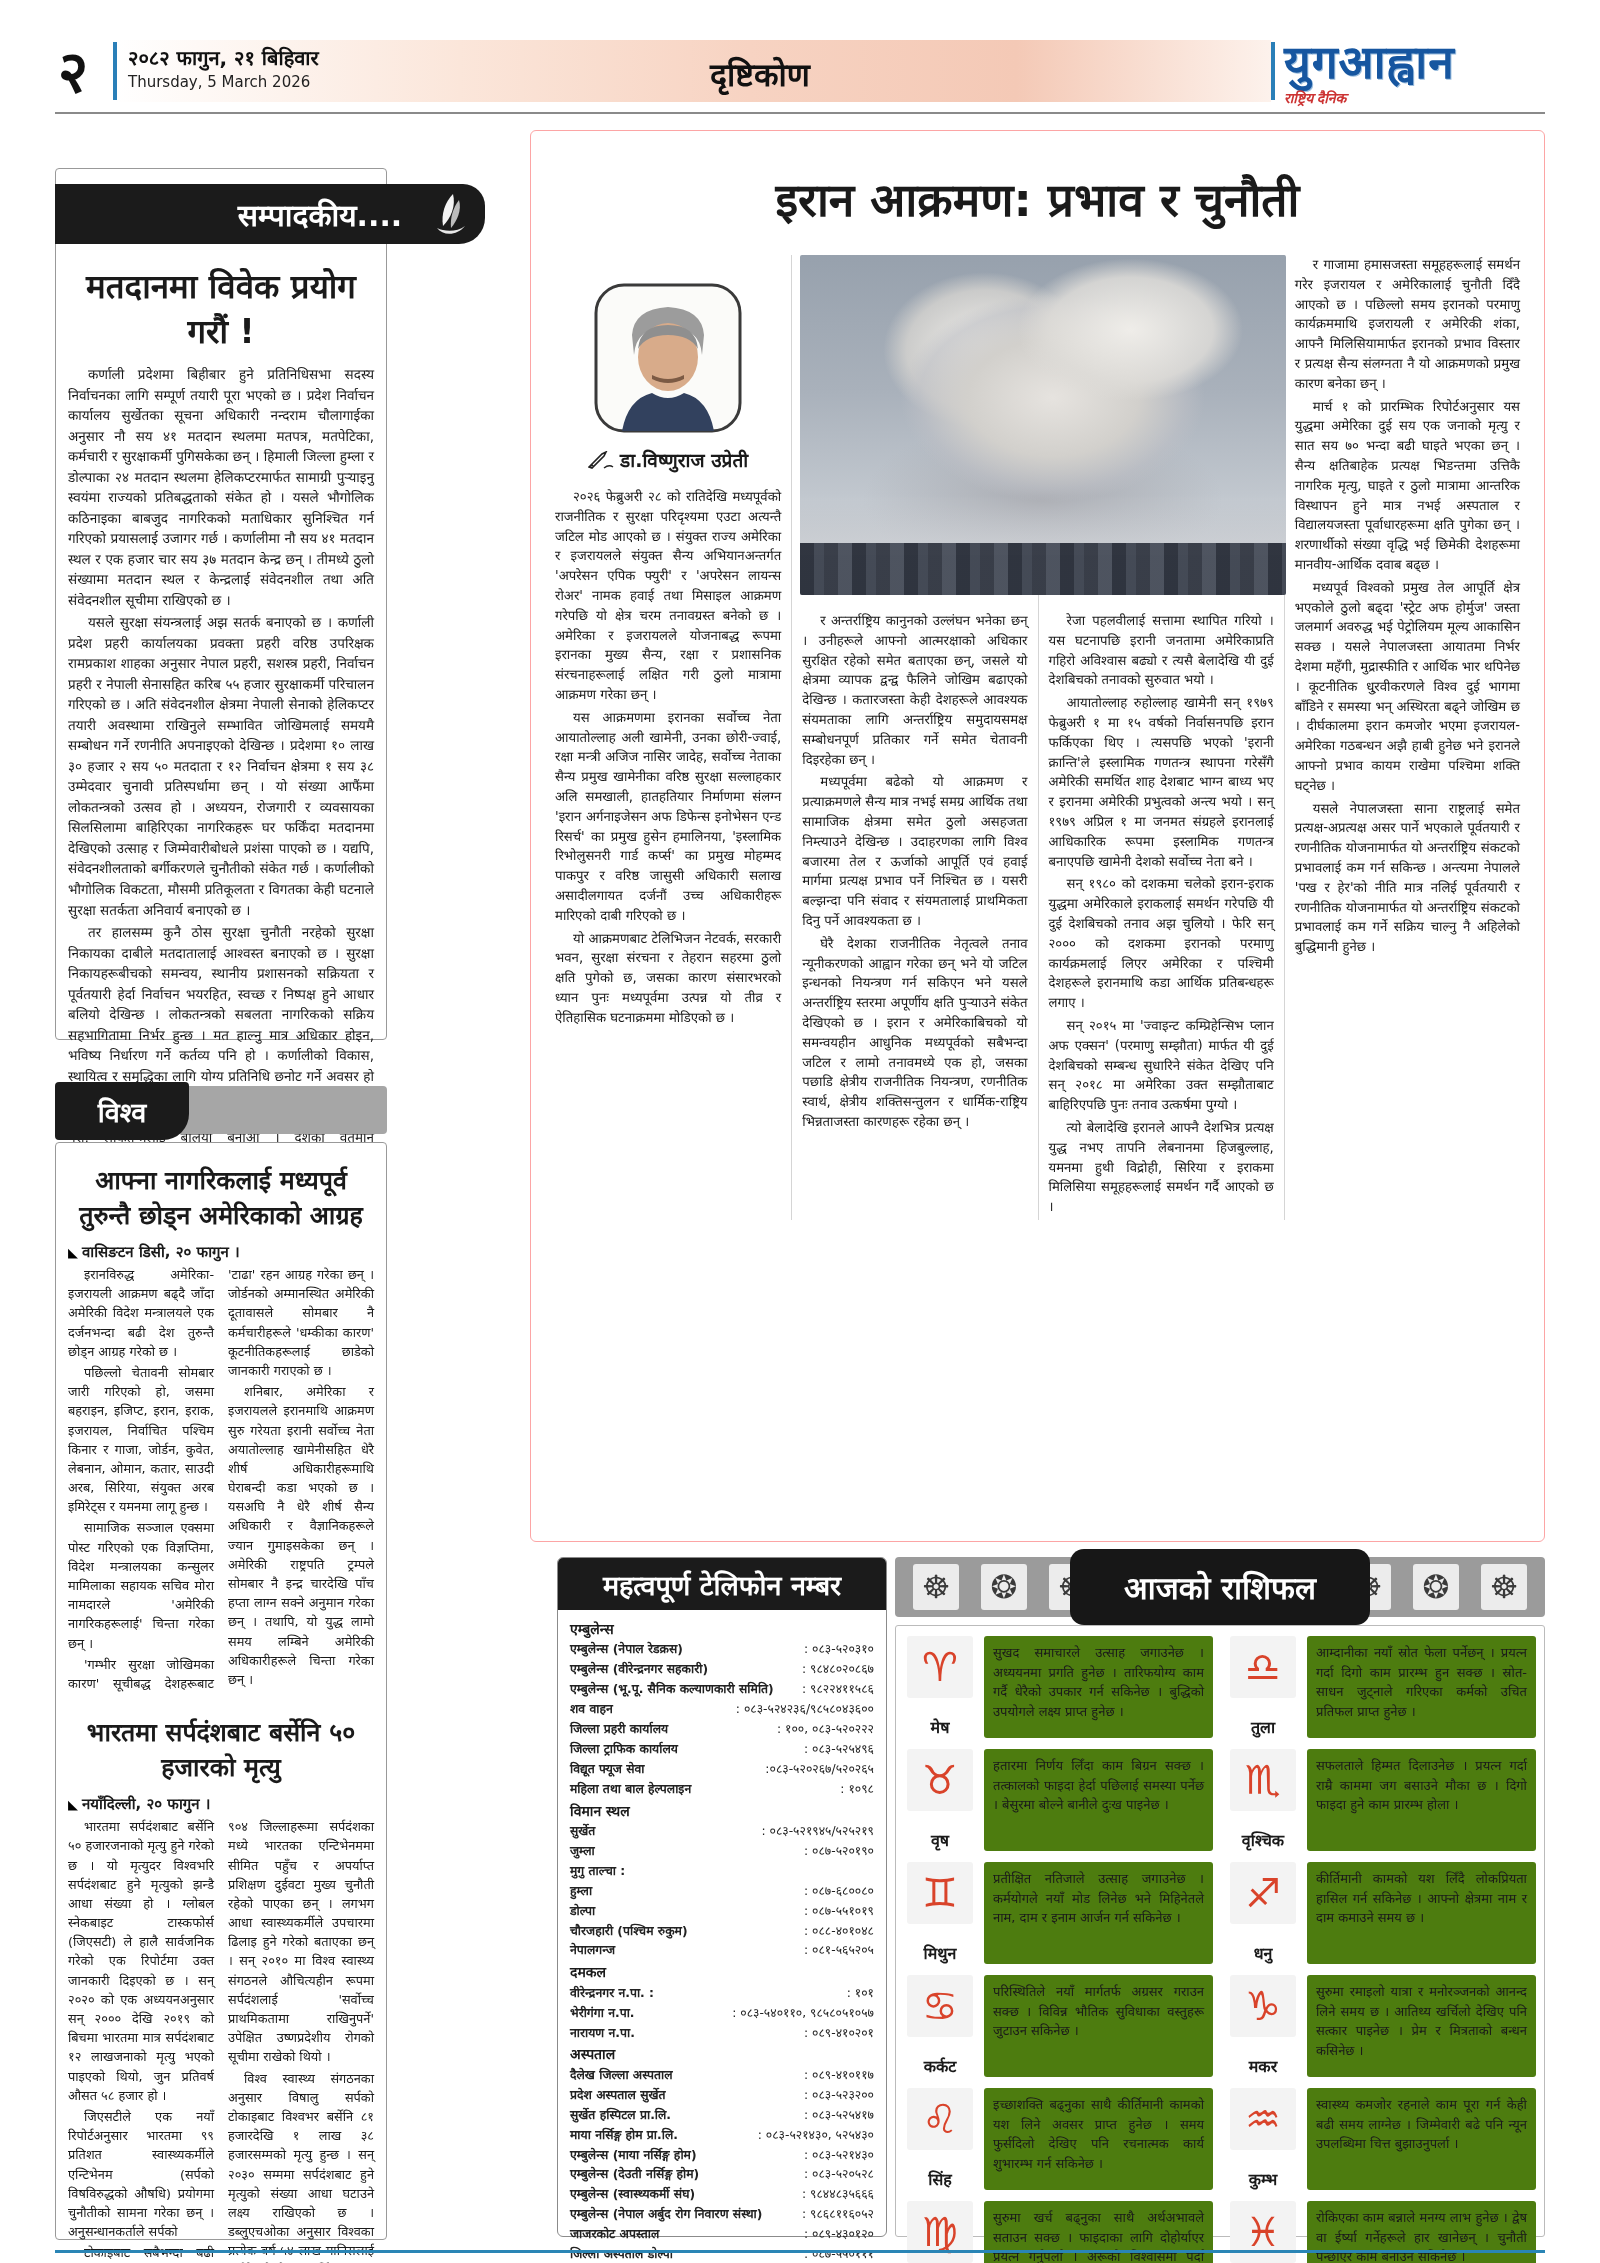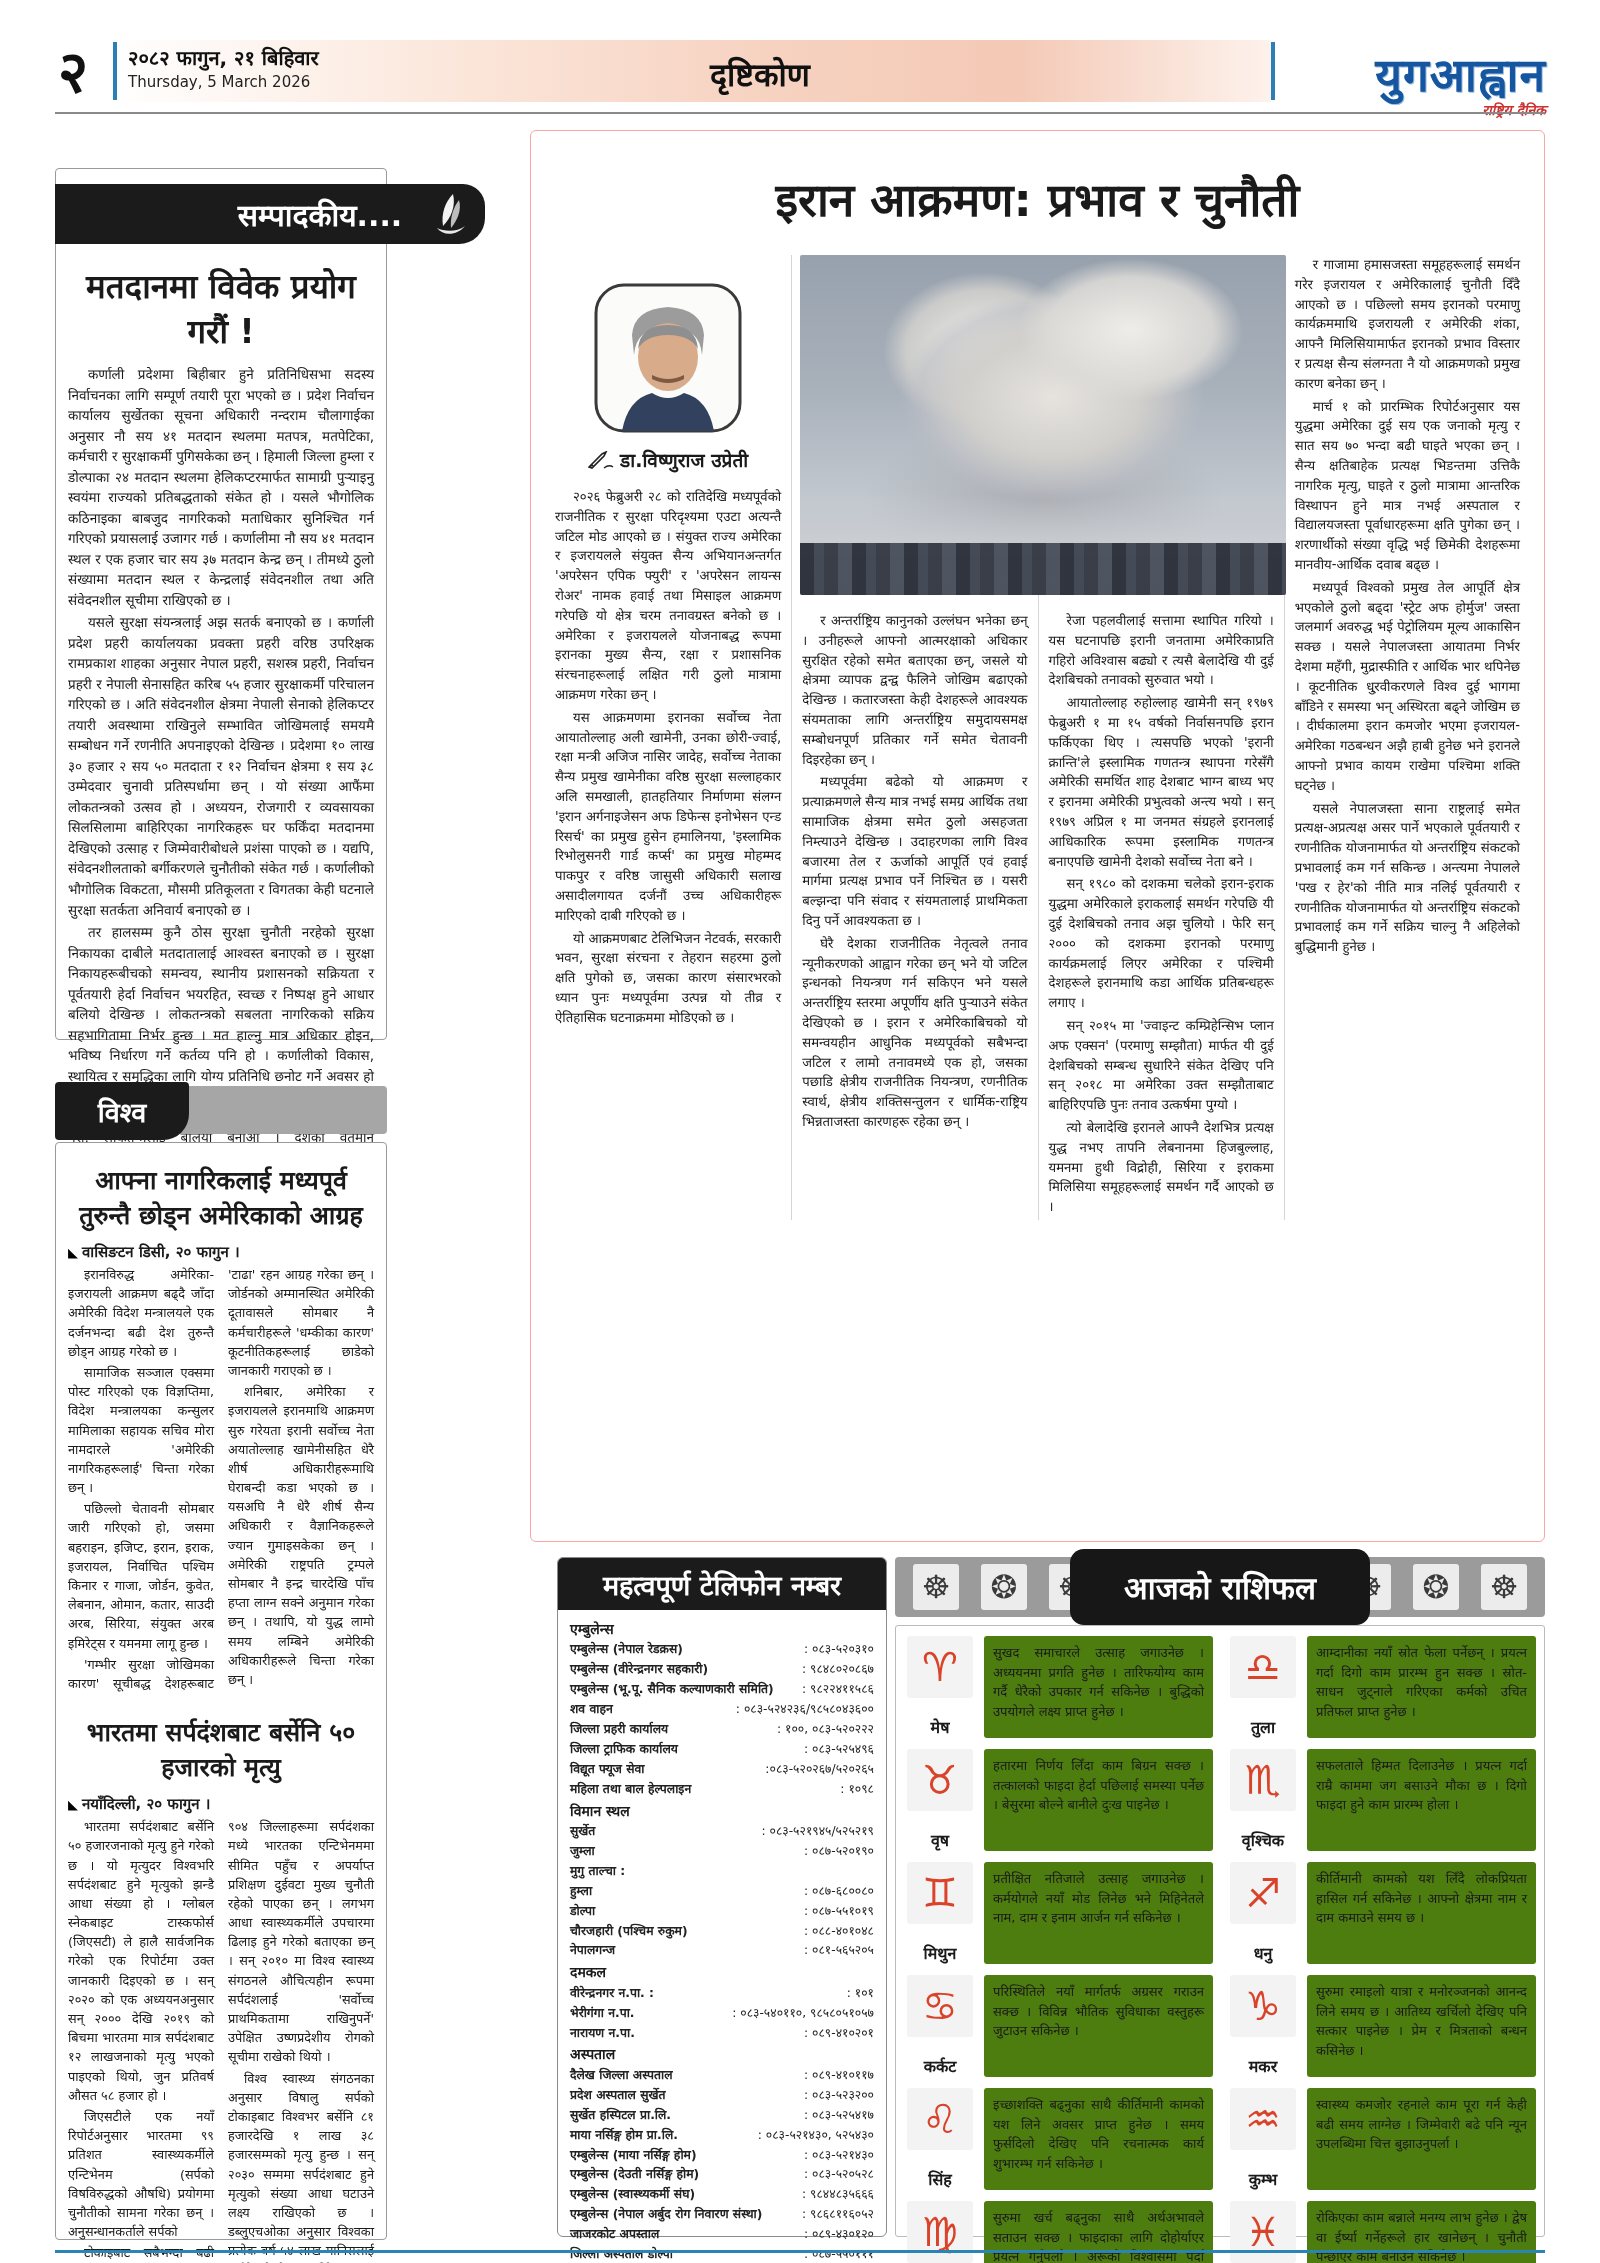"युगआह्वान" .masthead { font-family: none -> Liberation Serif, serif; text-align: right -> left; top: 52px -> 40px }
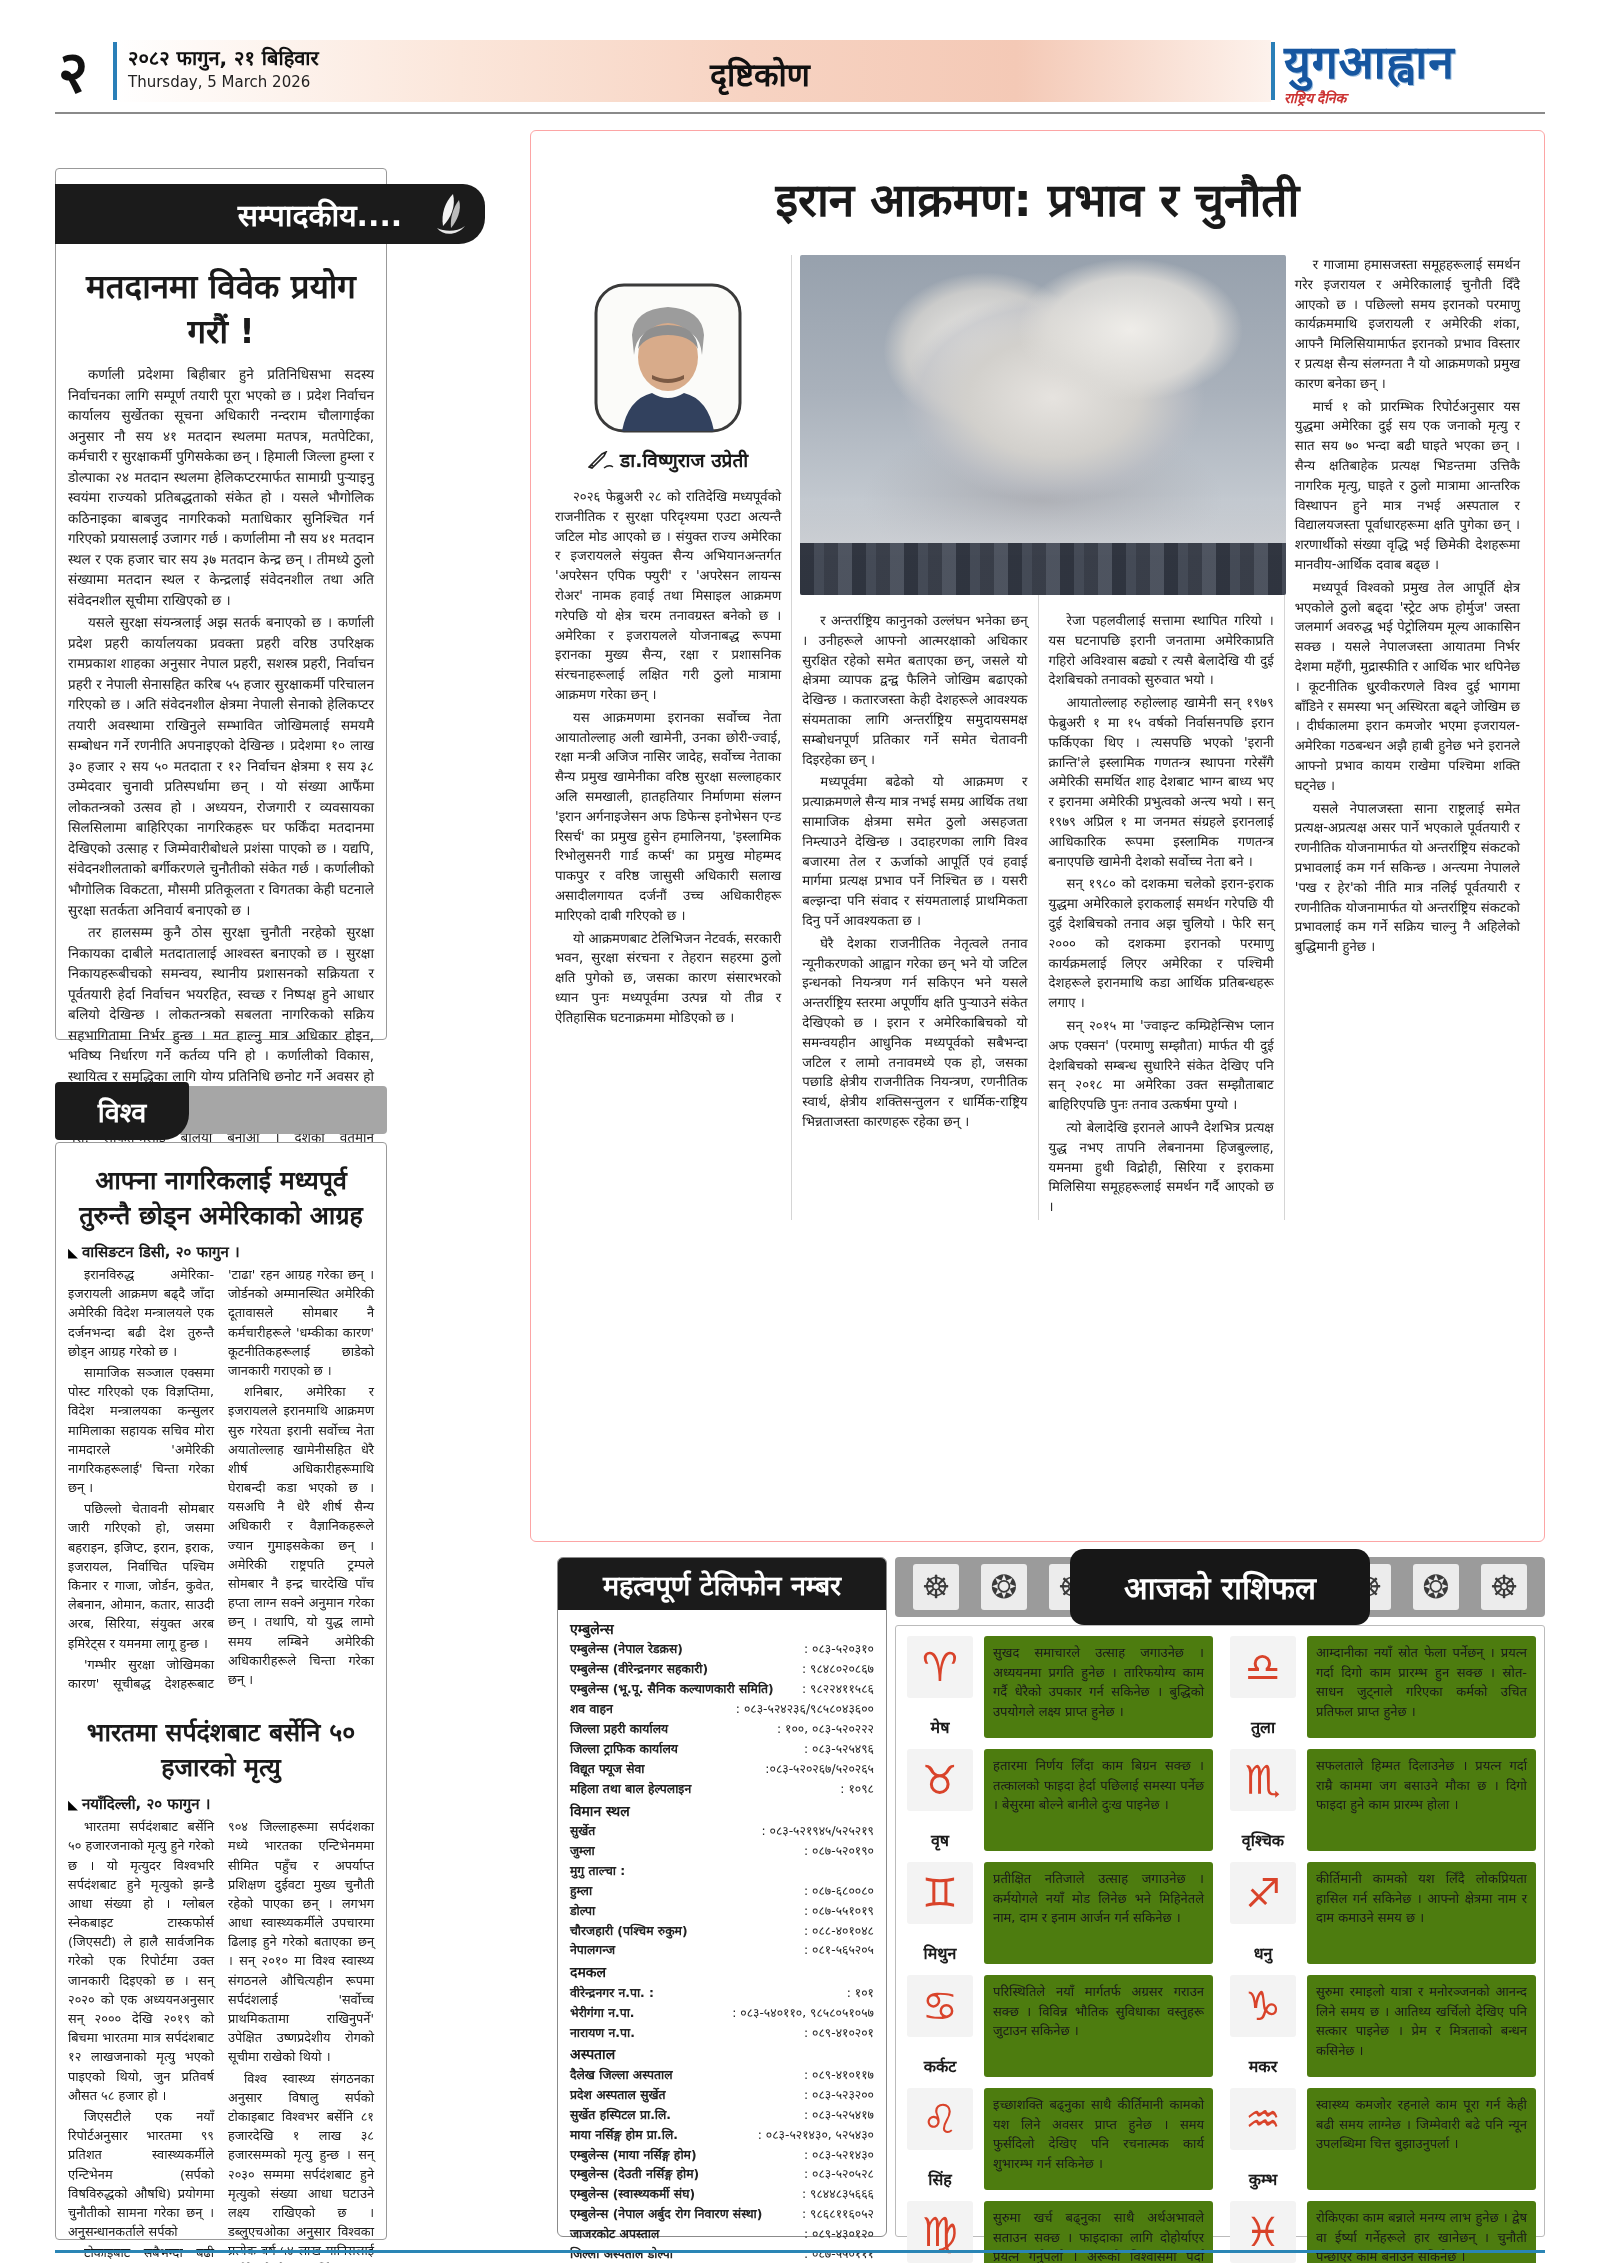"सामाजिक सञ्जाल एक्समा पोस्ट गरिएको" p { order: before "पछिल्लो चेतावनी सोमबार जारी गरिएको" -> after "पछिल्लो चेतावनी सोमबार जारी गरिएको" }
